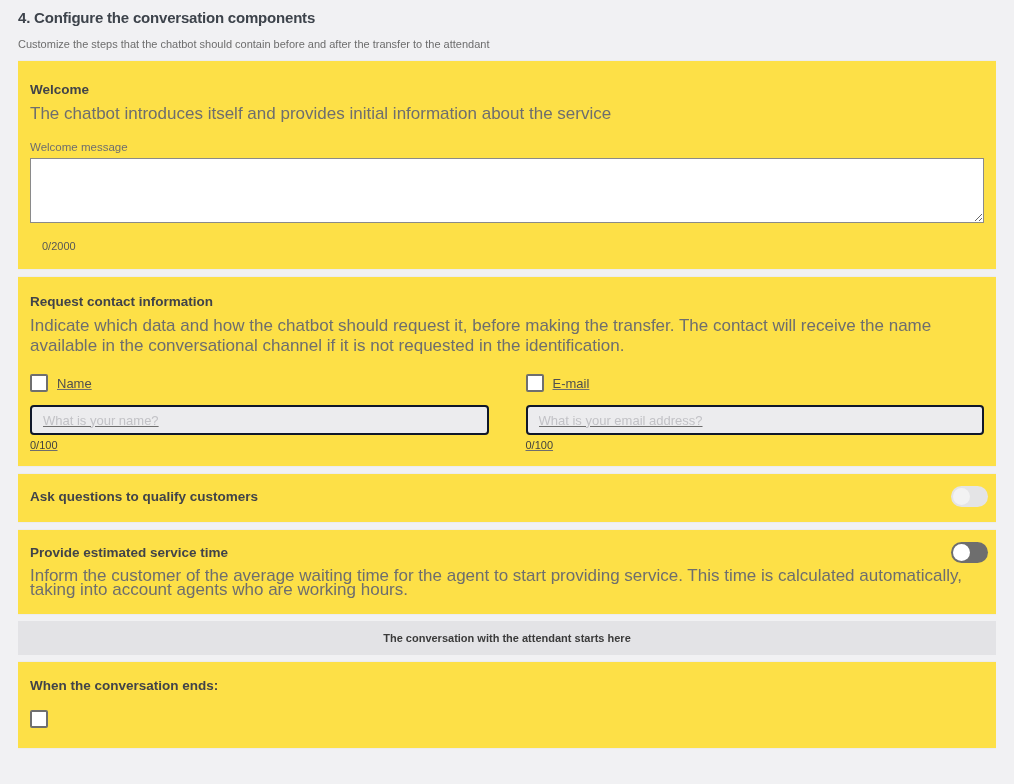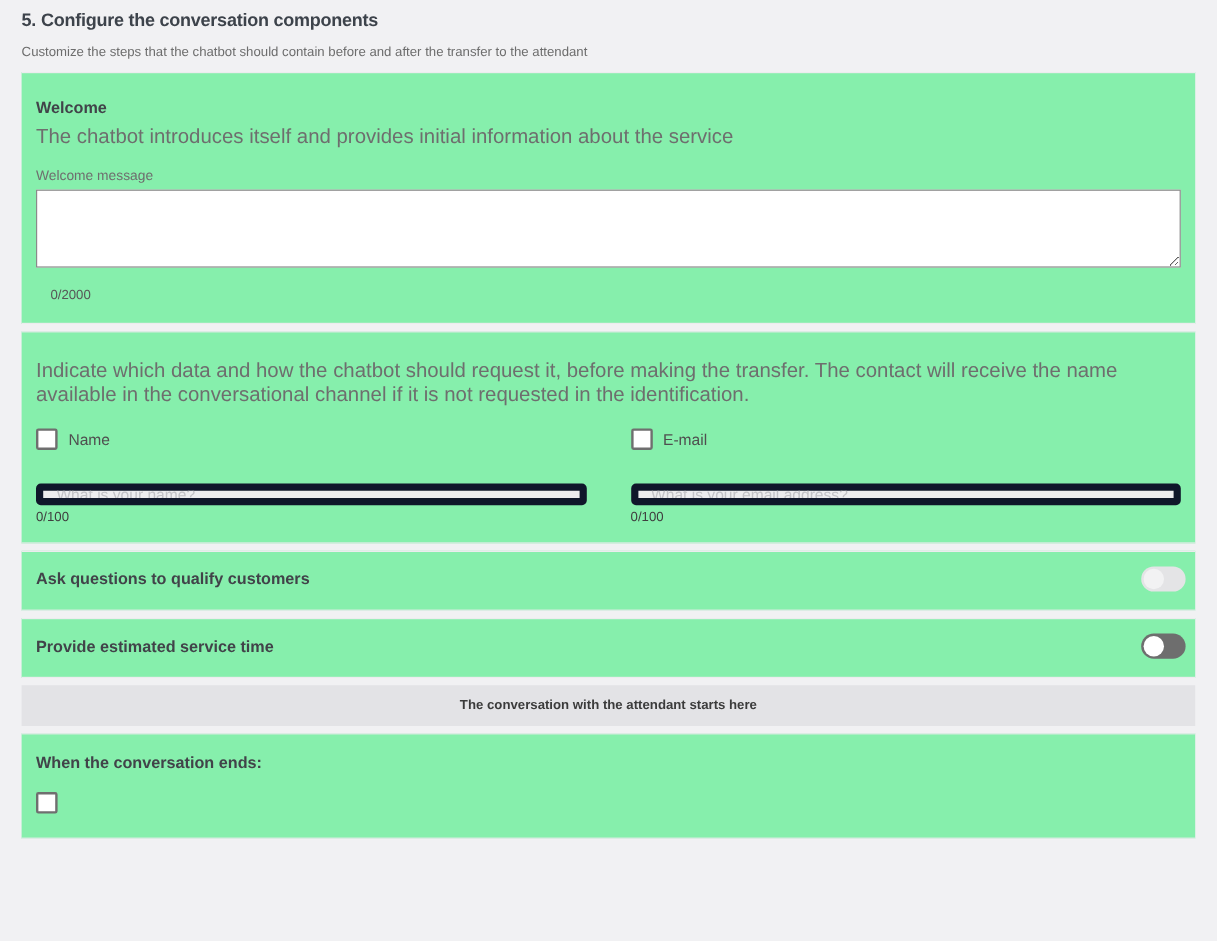"5. Configure the conversation components" div.page-title { text: 5 -> 4 }
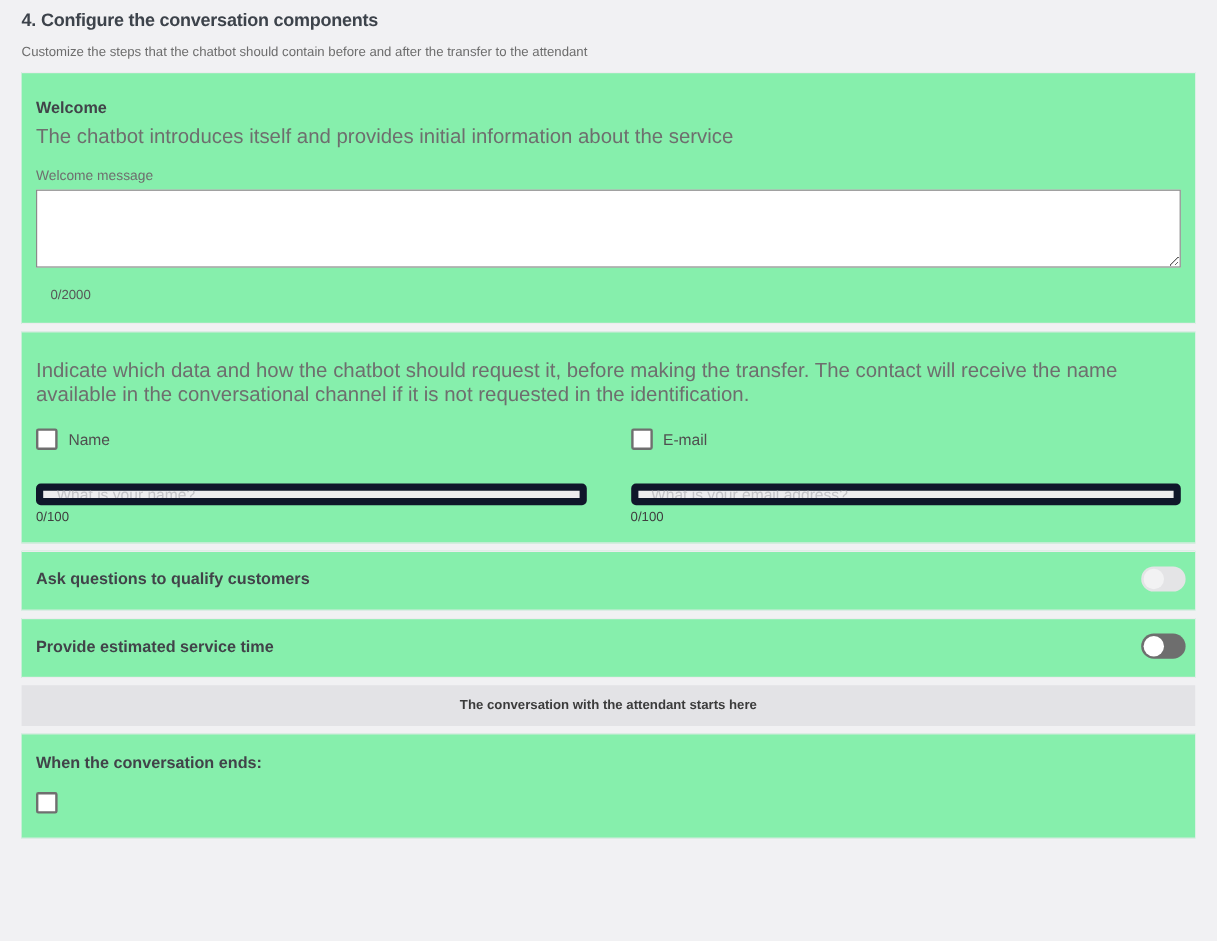"Welcome" .card { background: #86efac -> #fde047 }
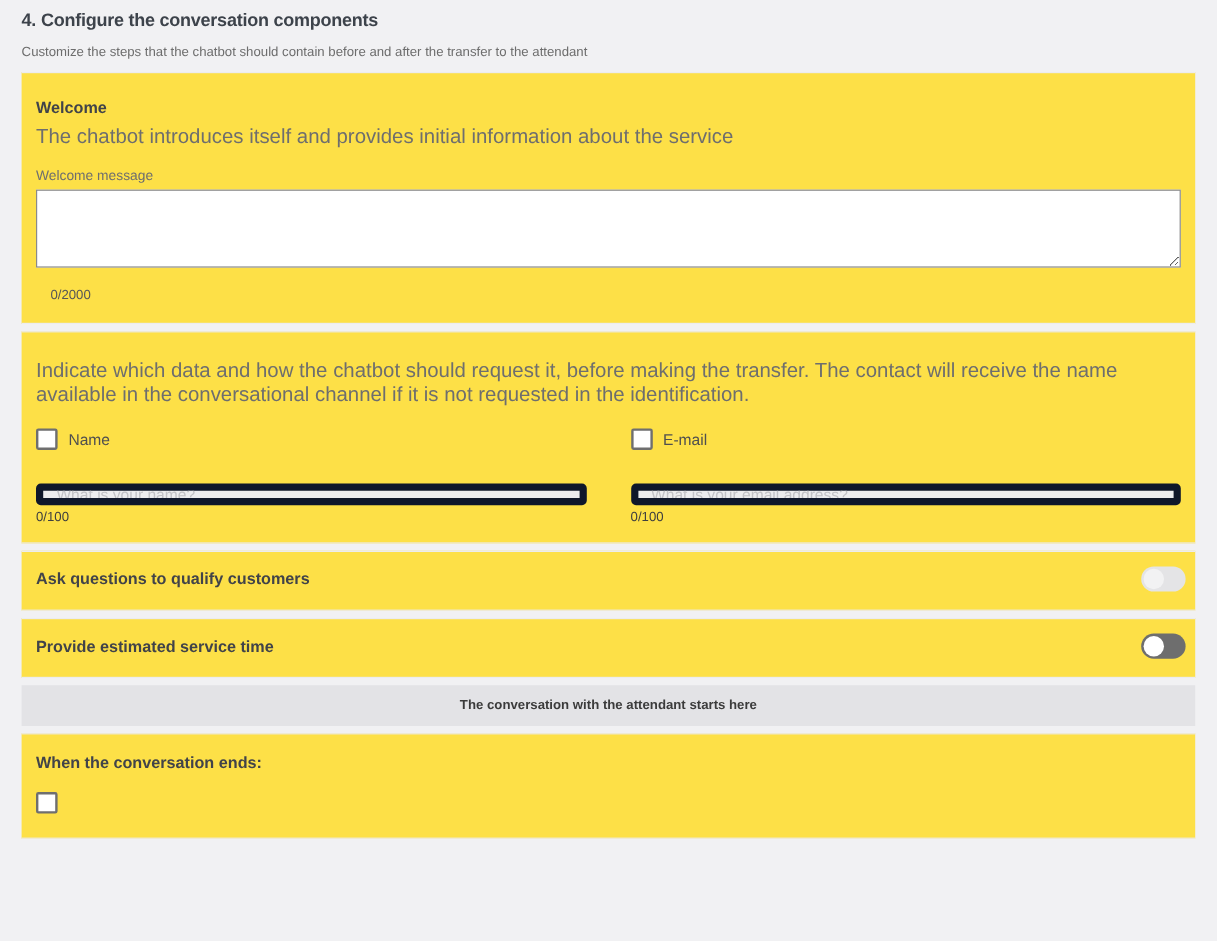"Request contact information" div.card-title { html: none -> <div>Request contact information</div> }
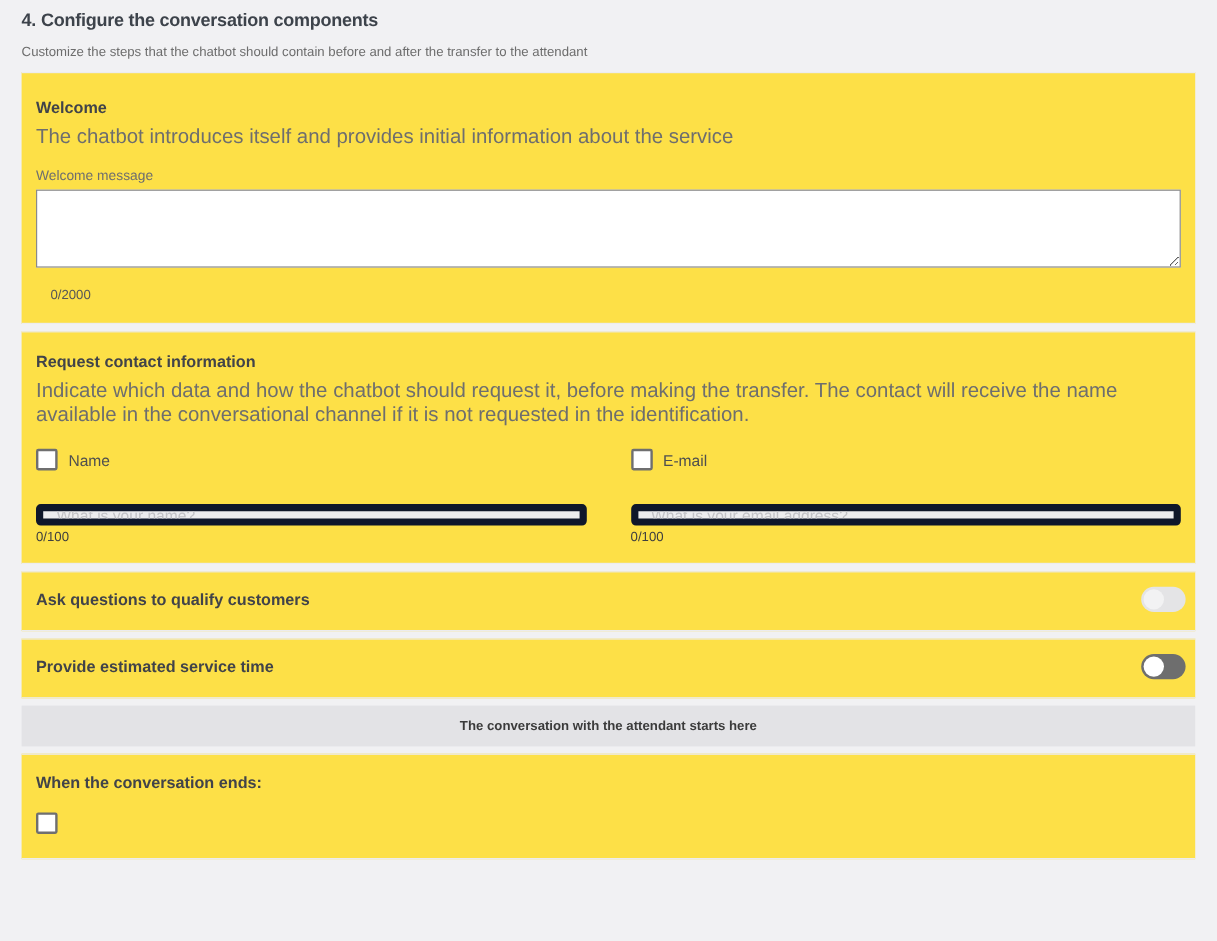"Name" .contact-grid { text-decoration: none -> underline }
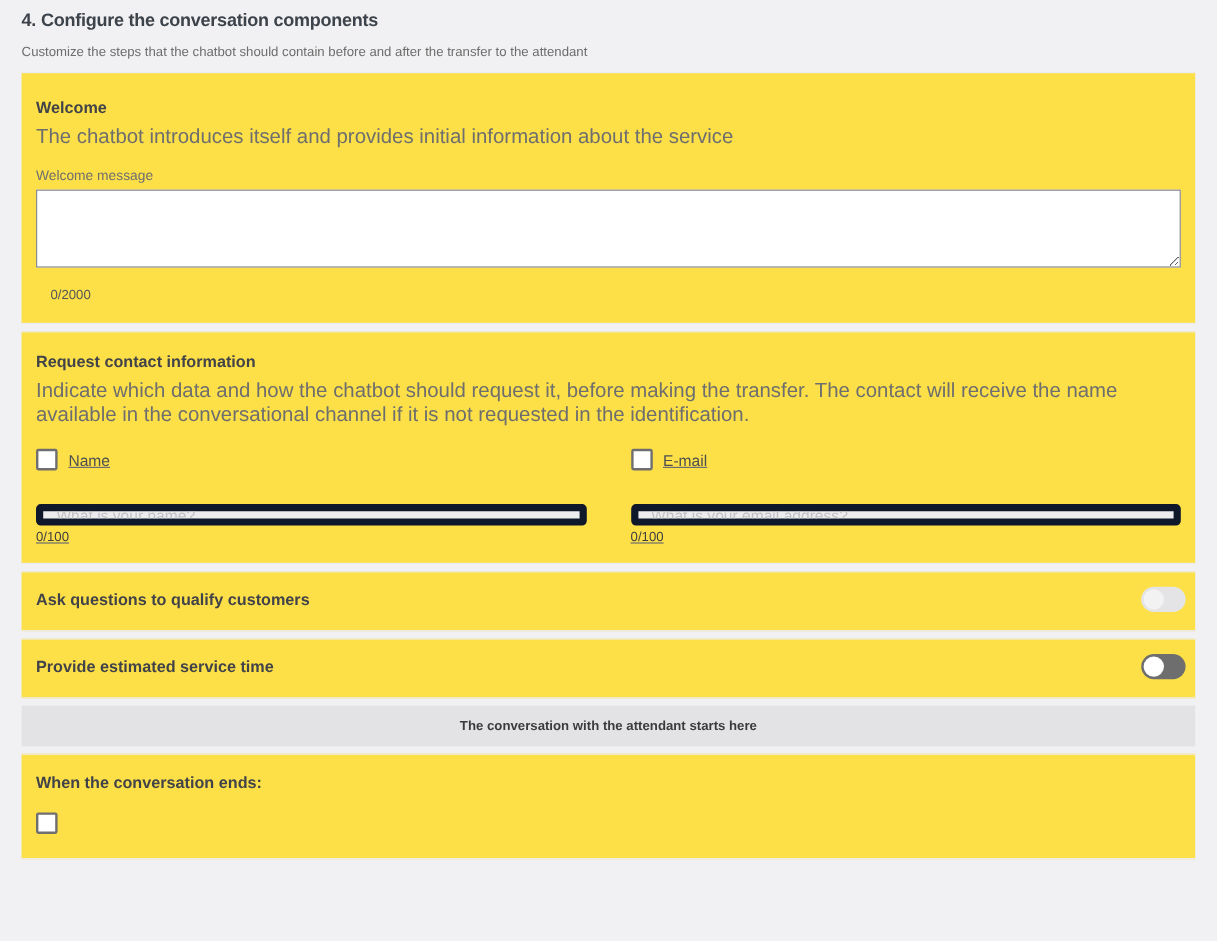"What is your name?" .contact-input { border: 6px solid #0f172a -> 2px solid #0f172a; height: 18px -> 30px; margin-top: 28px -> 13px }
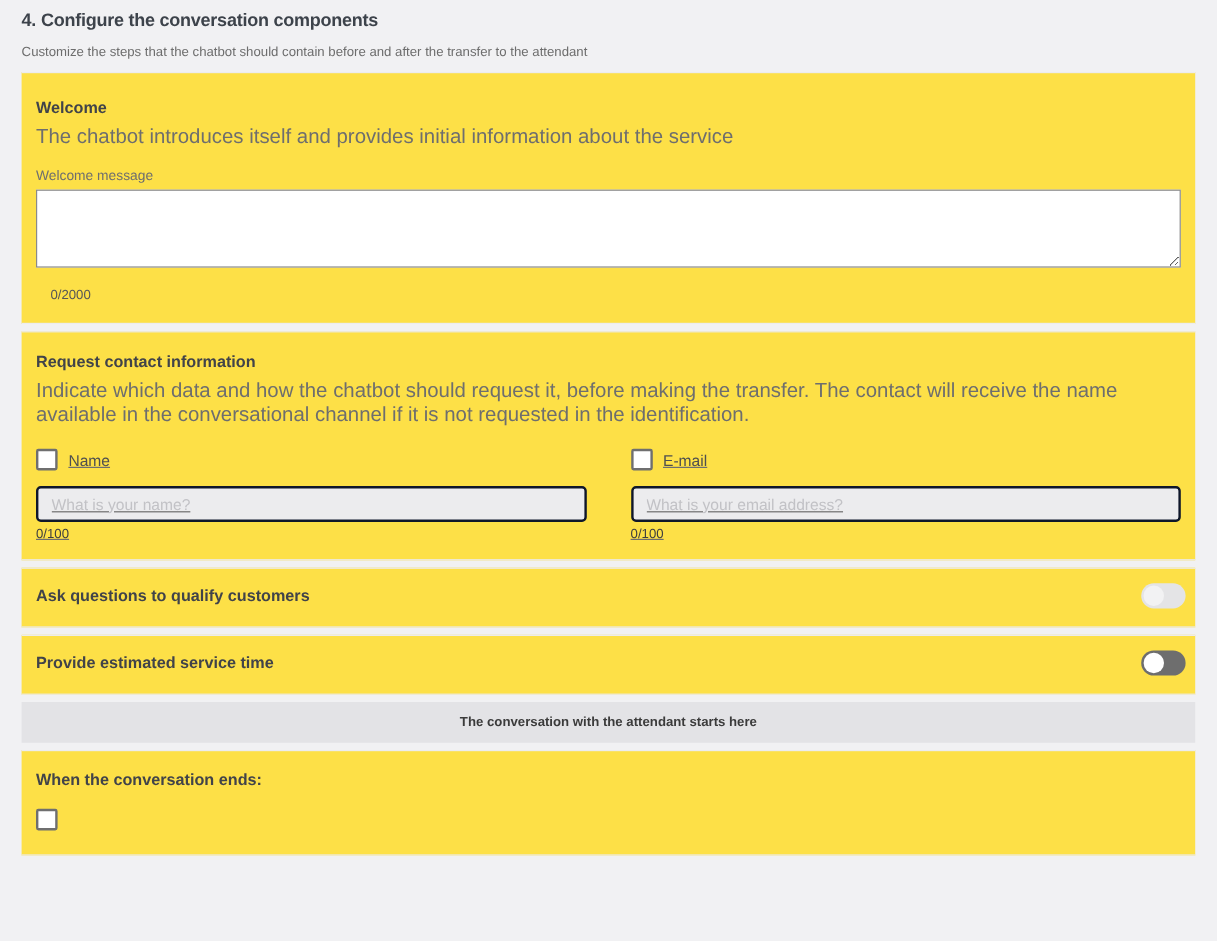"Inform the customer of the" div.card-desc { html: none -> <div>Inform the customer of the average waiting time for the agent to start providing service. This time is calculated automatically, taking into account agents who are working hours.</div> }
